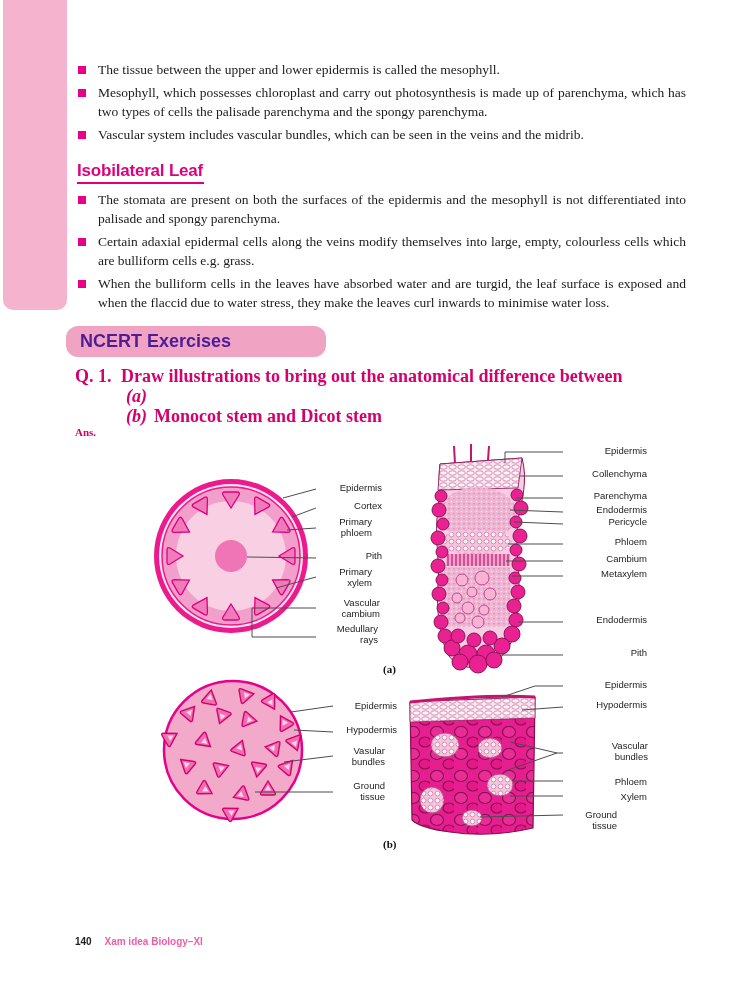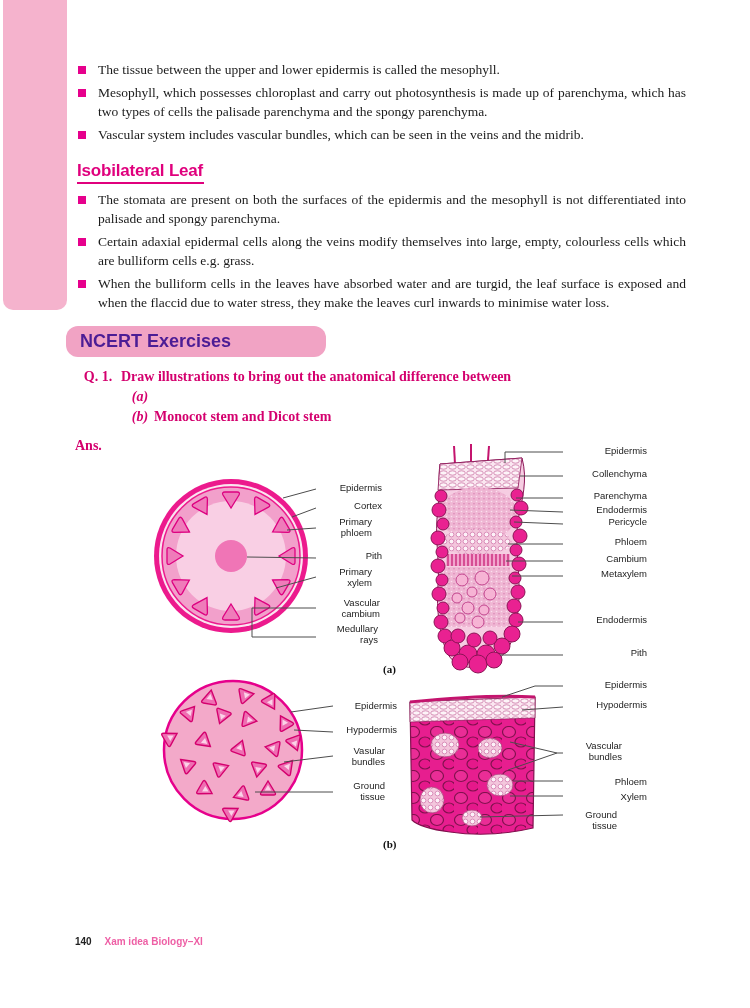"Q. 1." .qblock { font-size: 14px -> 18px; text-align: center -> none }
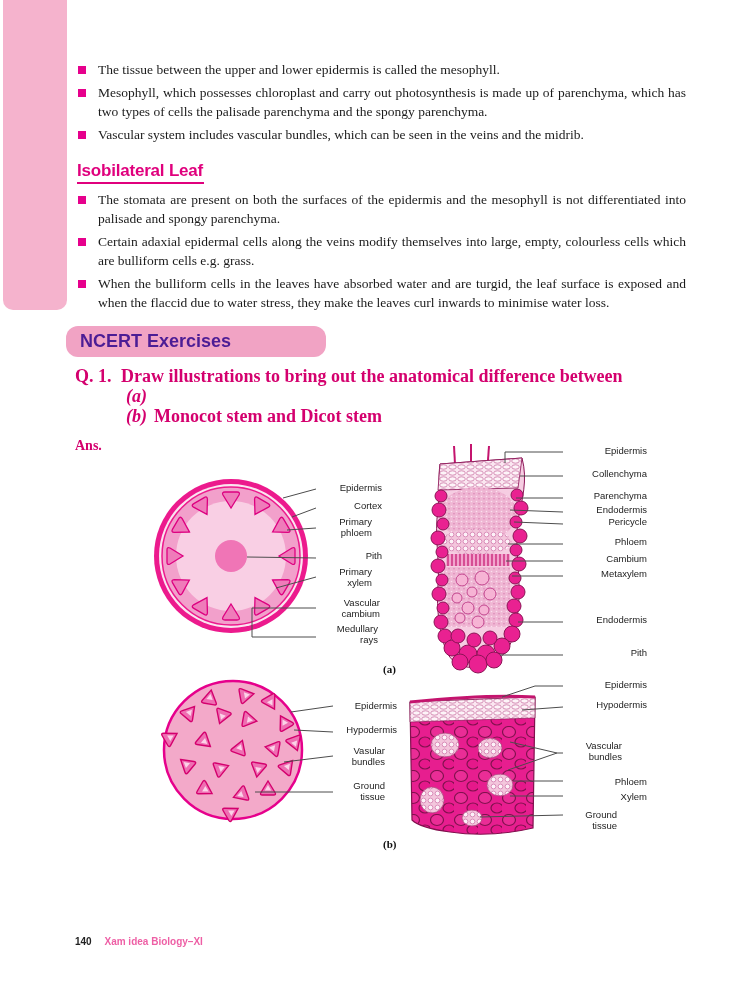"Ans." .ans { font-size: 14px -> 11px; margin: 12px 0 0 -3px -> 0 0 0 -3px }
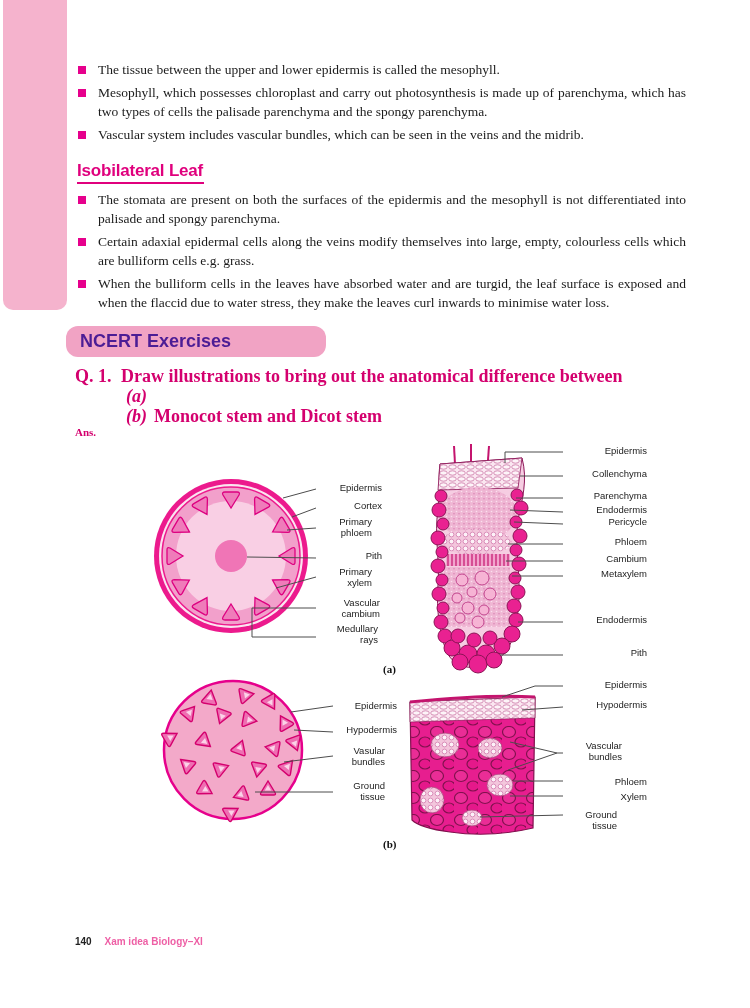"Vascular bundles" span.fl { left: 567px -> 593px }
